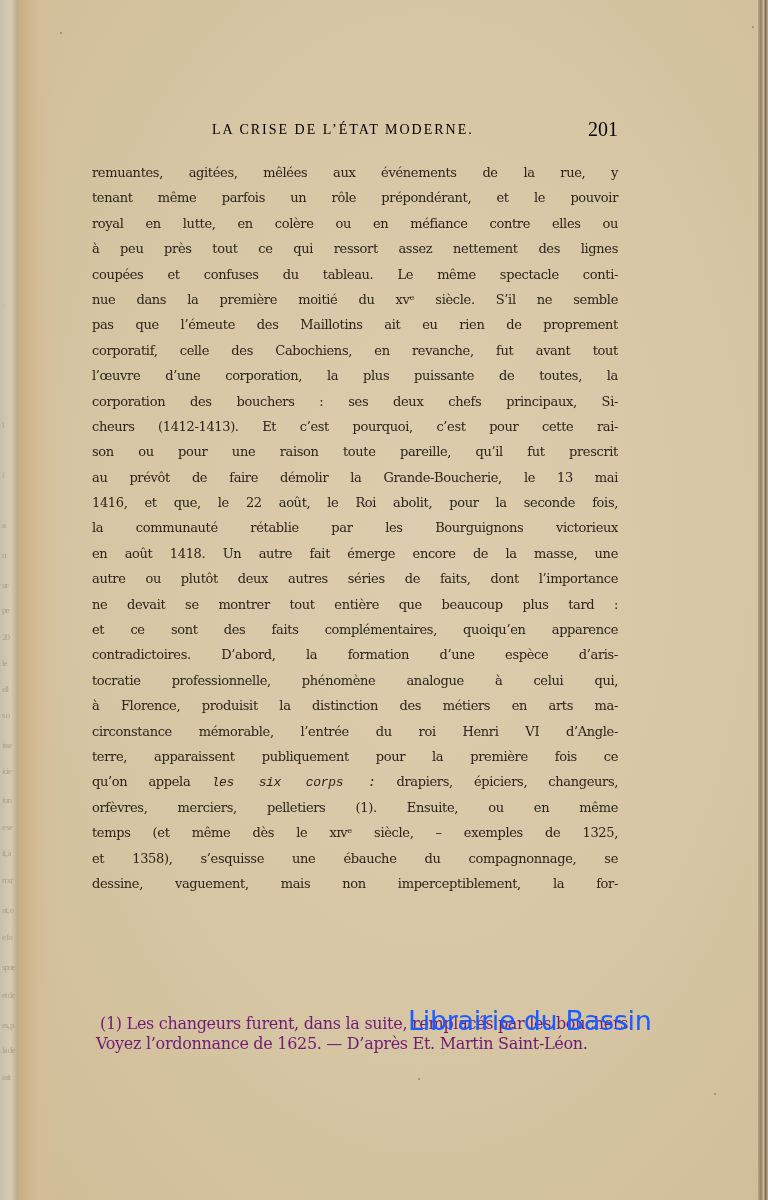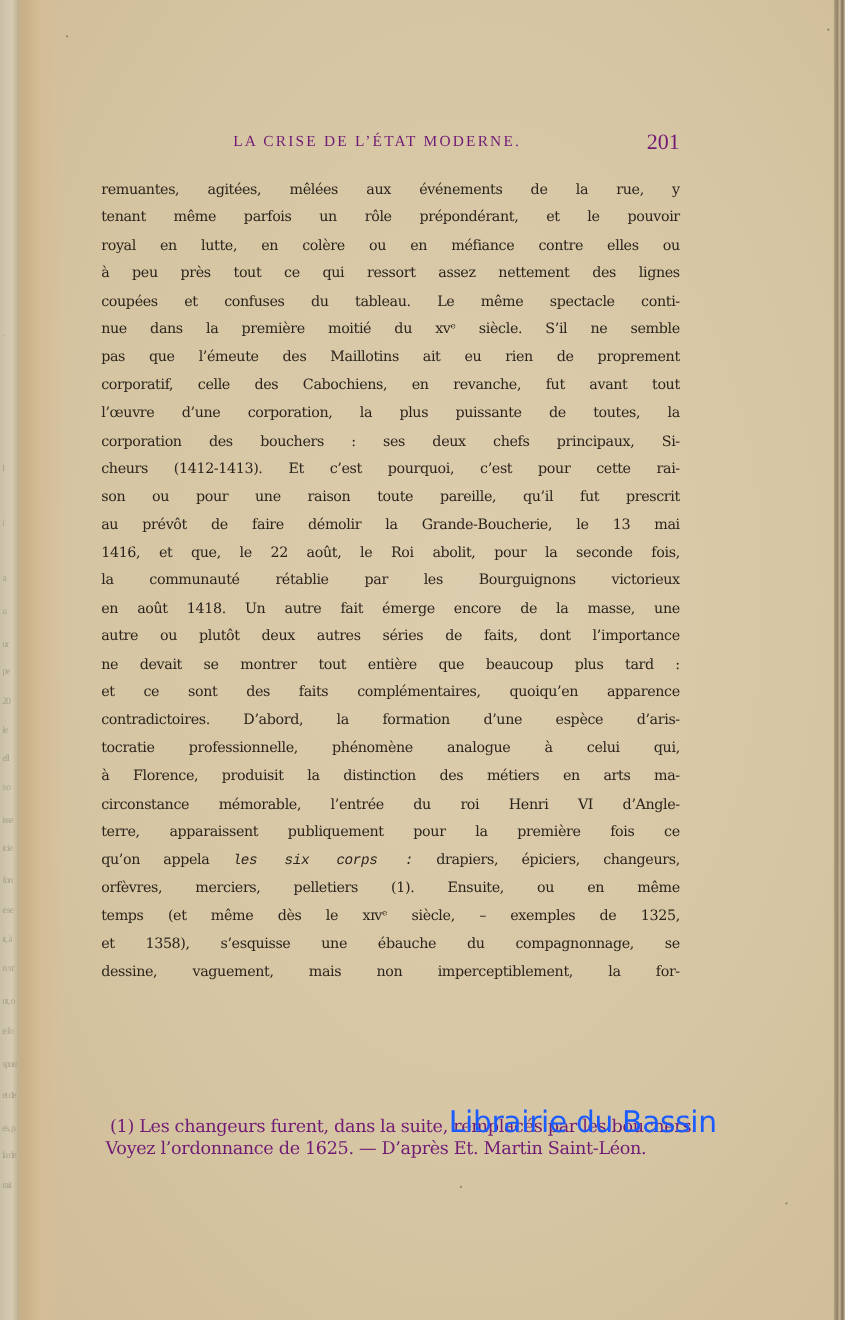"LA CRISE DE L’ÉTAT MODERNE." .running-head { color: #701a75 -> #000000 }
